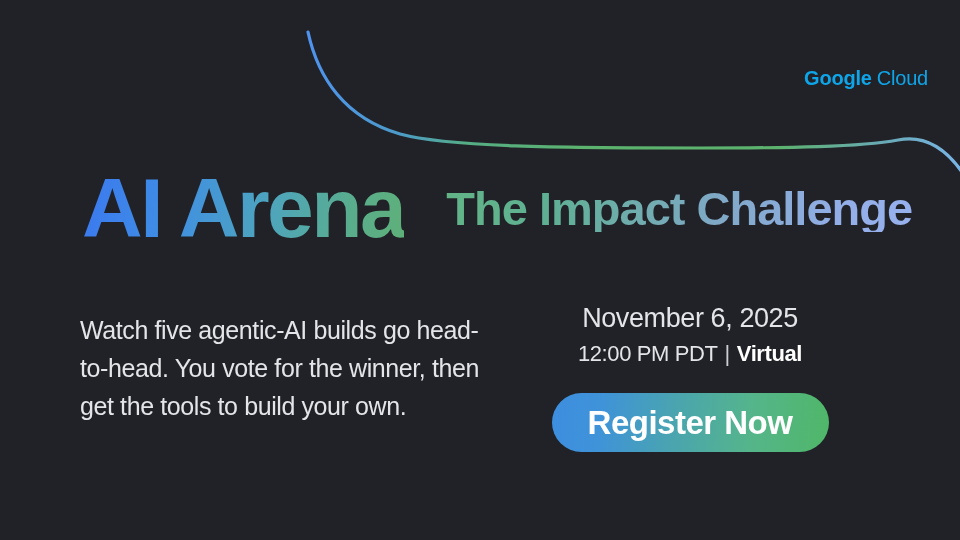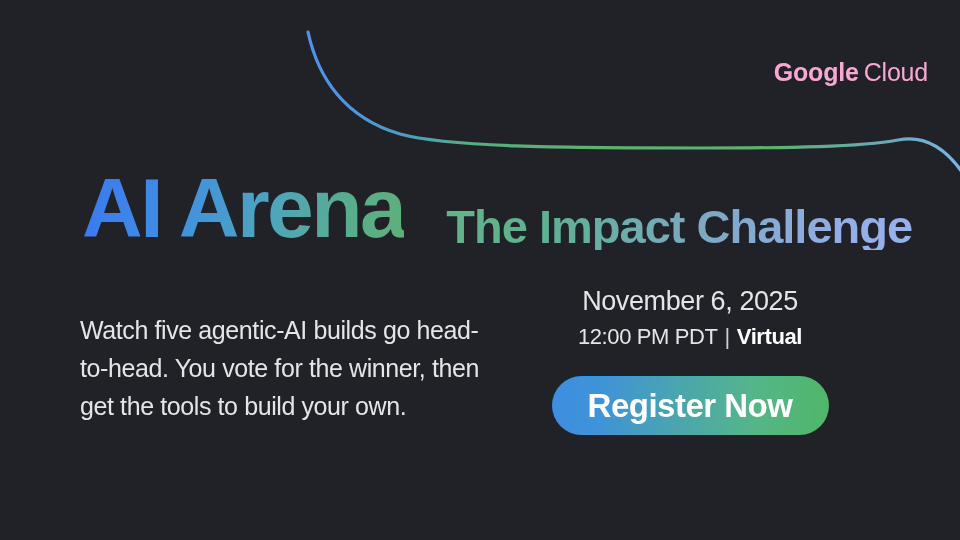"Google Cloud" .brand { color: #f9a8d4 -> #0ea5e9; font-size: 25px -> 20px; top: 60px -> 68px }
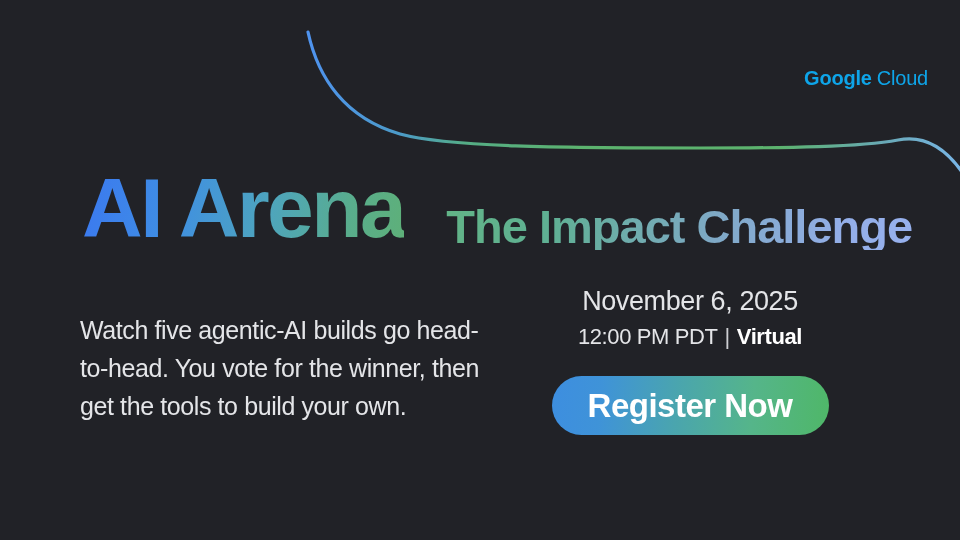"AI Arena" .headline-row { align-items: flex-end -> center }
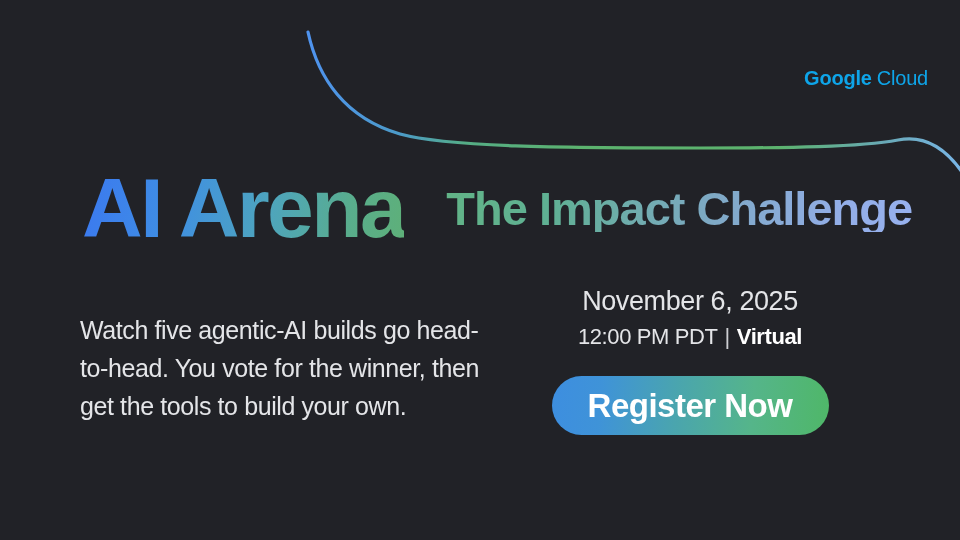"November 6, 2025" .event-block { top: 283px -> 300px }
